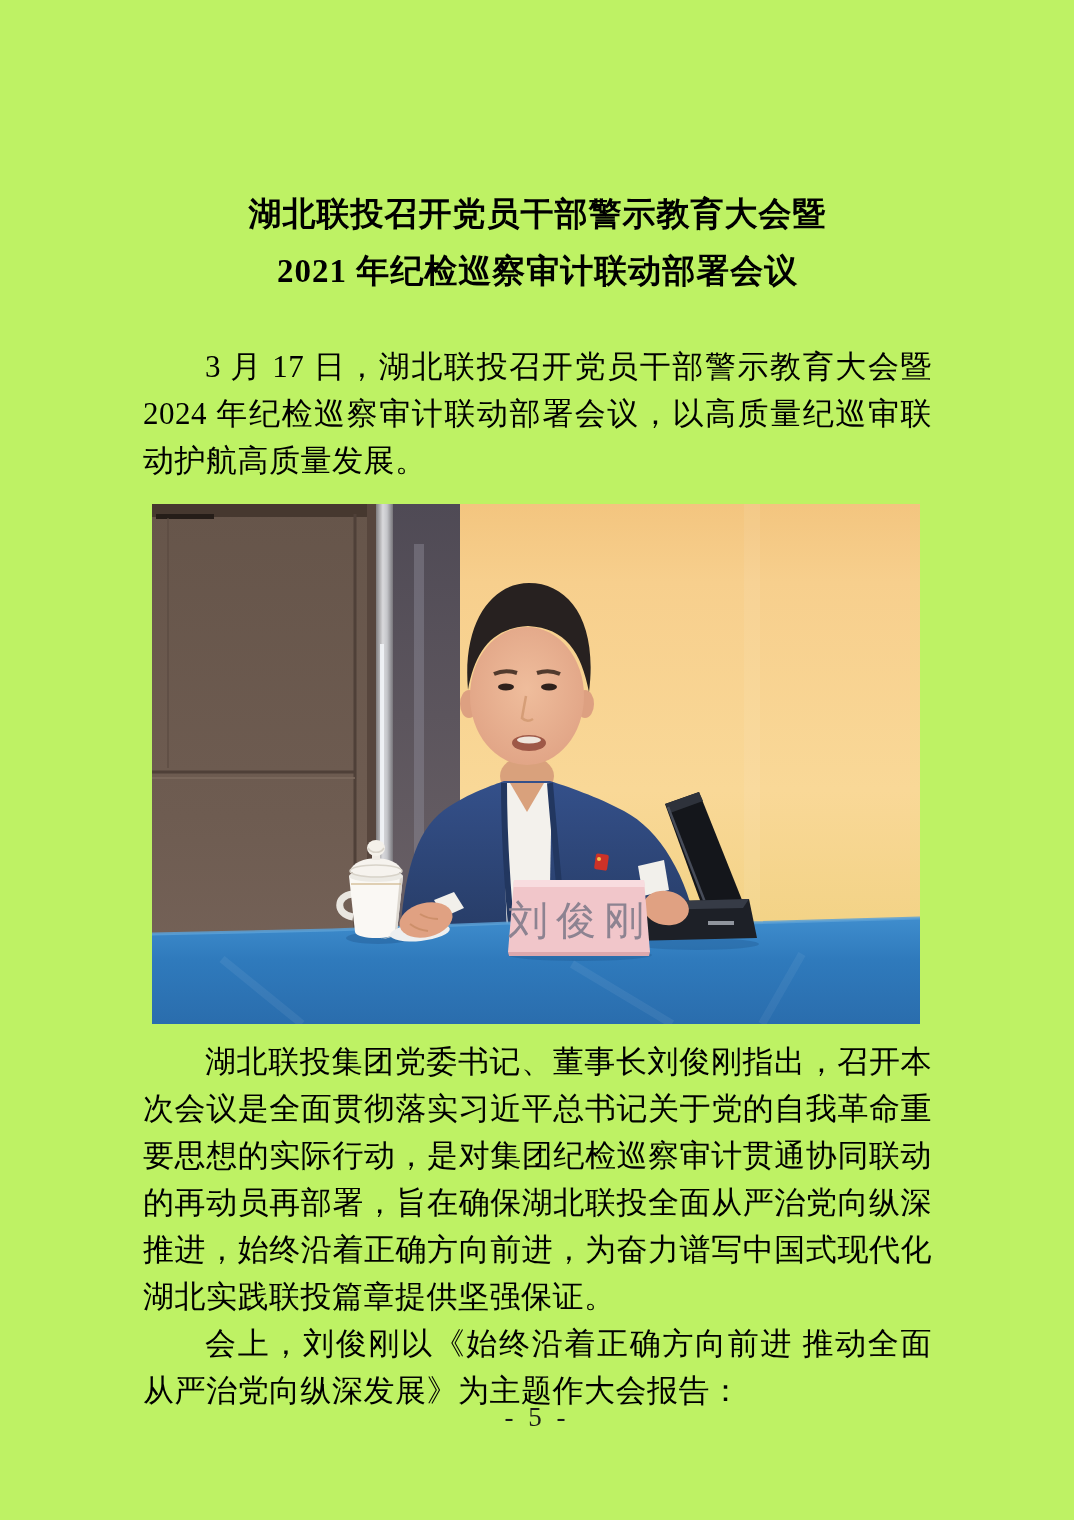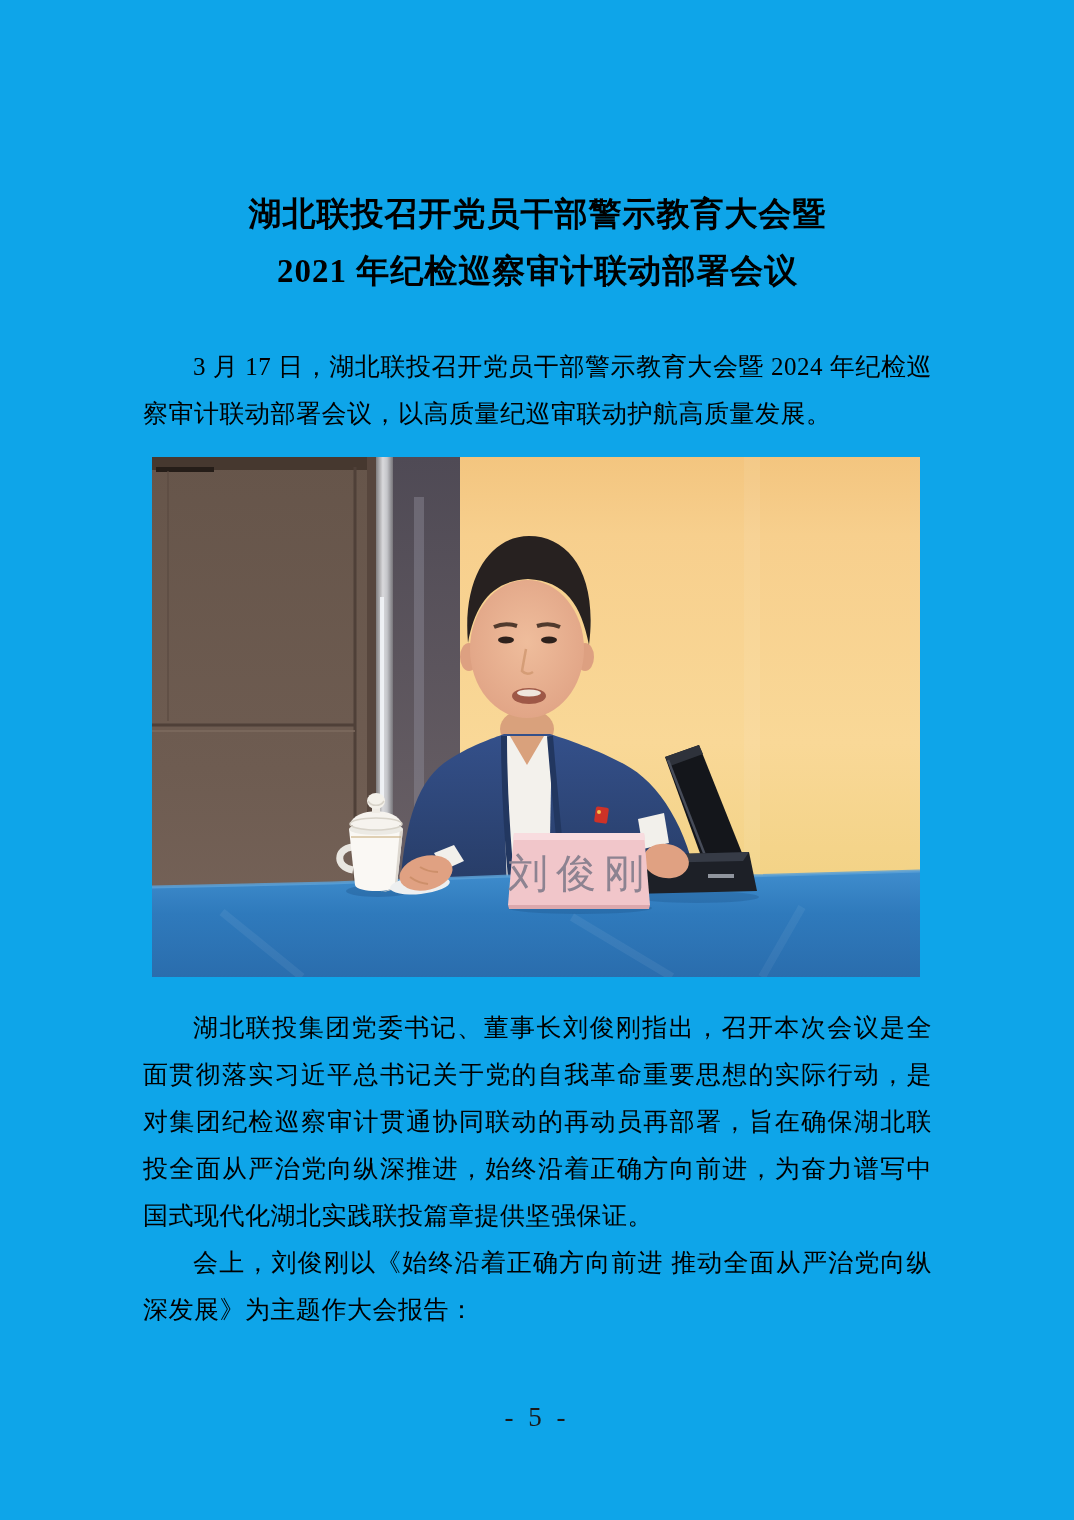"湖北联投召开党员干部警示教育大会暨" .page { background: #0ea5e9 -> #bef264 }
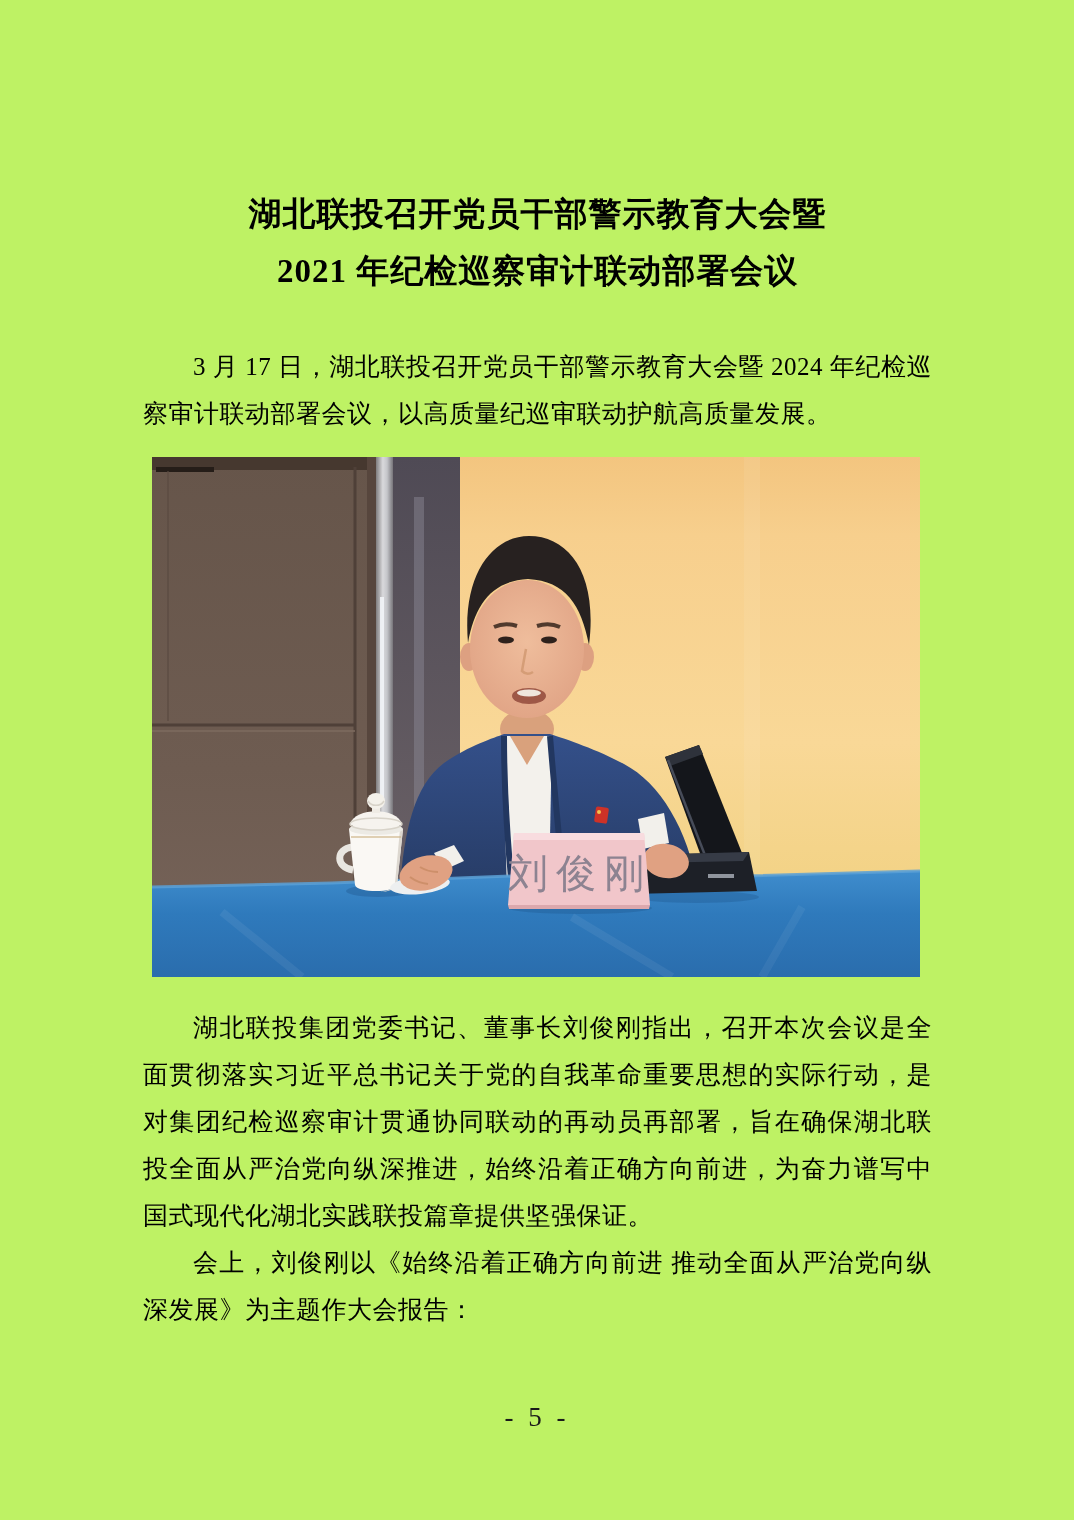"3 月 17 日，湖北联投召开党员干部警示教育大会暨 2024" .para { font-size: 25px -> 31px }
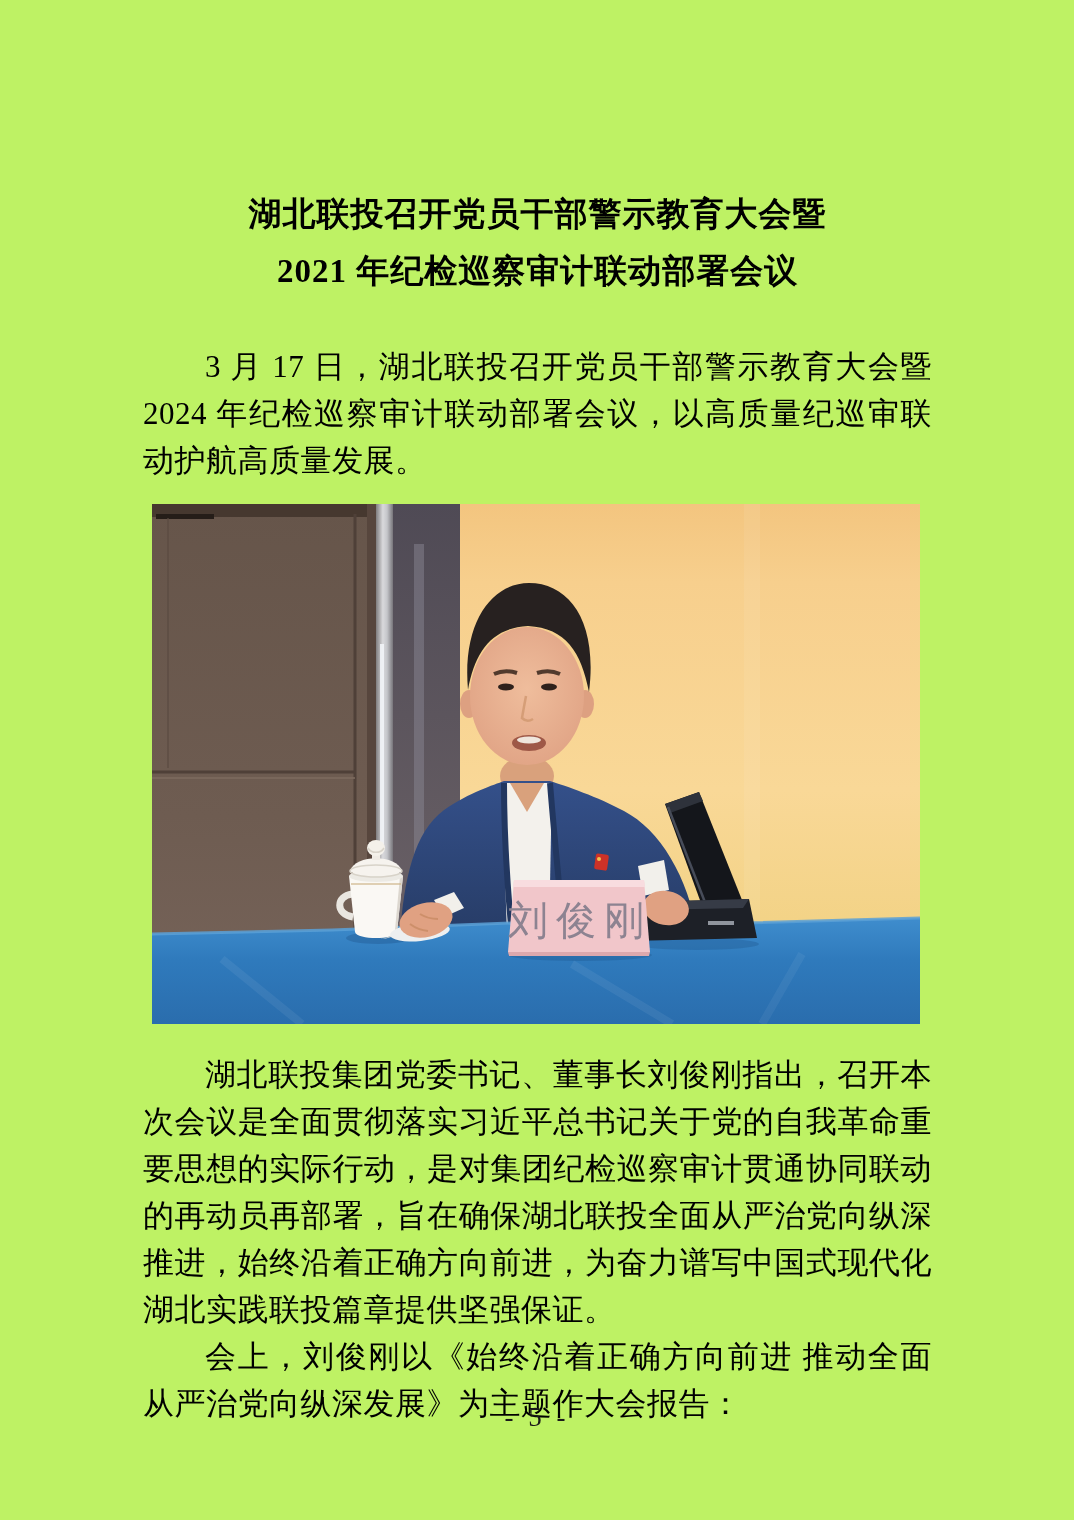"湖北联投集团党委书记、董事长刘俊刚指出，召开本次会议是全面贯彻落实习近平总书记关" .para.after-photo { margin-top: 27px -> 14px }
